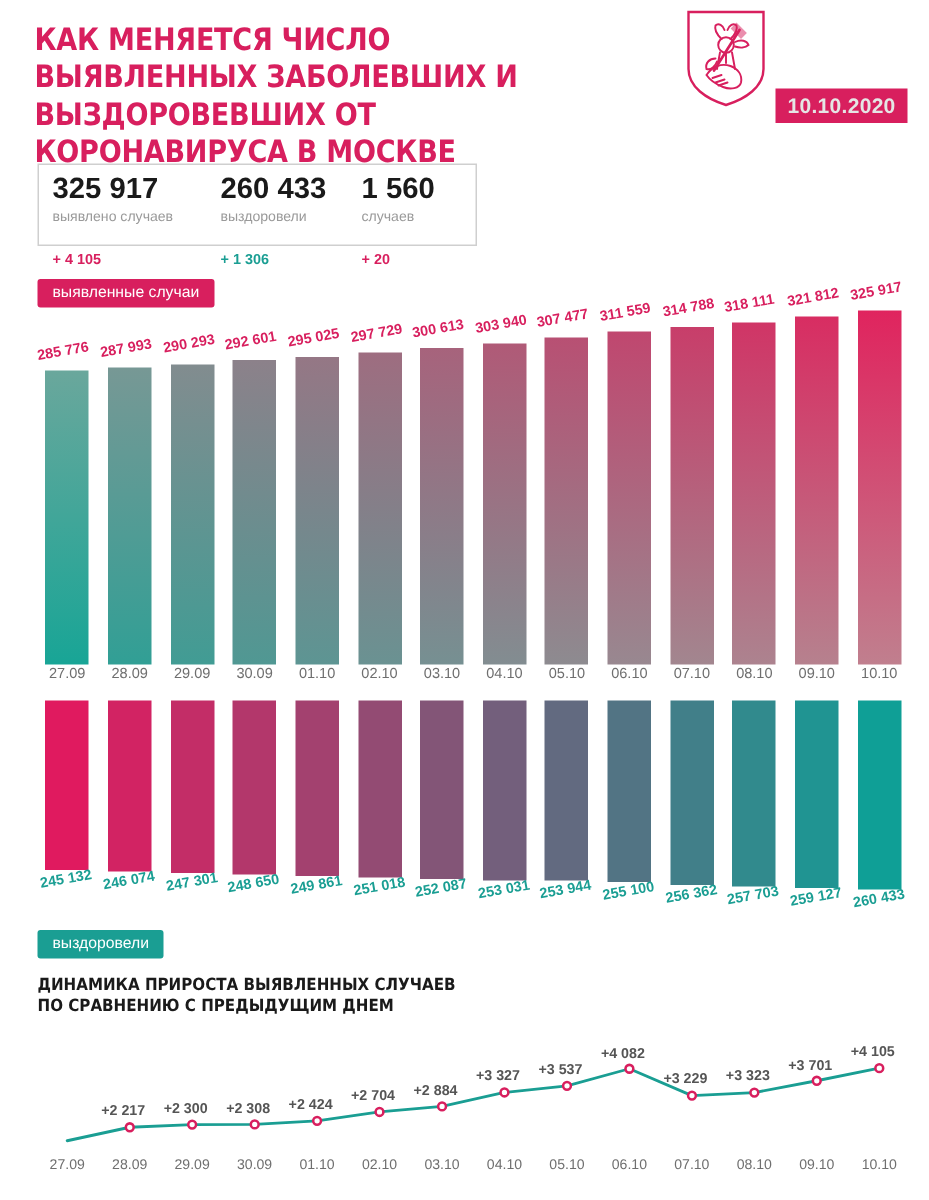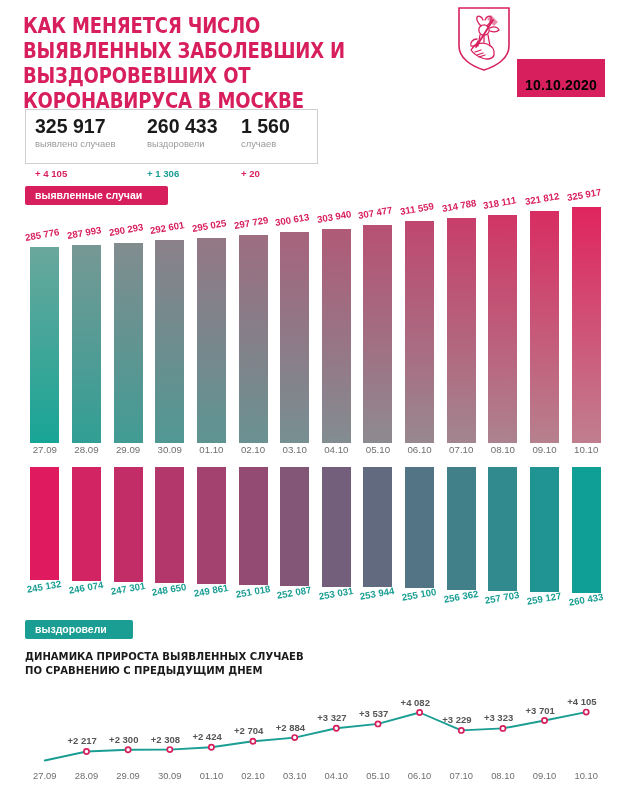"10.10.2020" .date-badge { color: #000000 -> #e5e5e5; padding: 18px 8px 4px 8px -> 3px 8px 4px 8px }
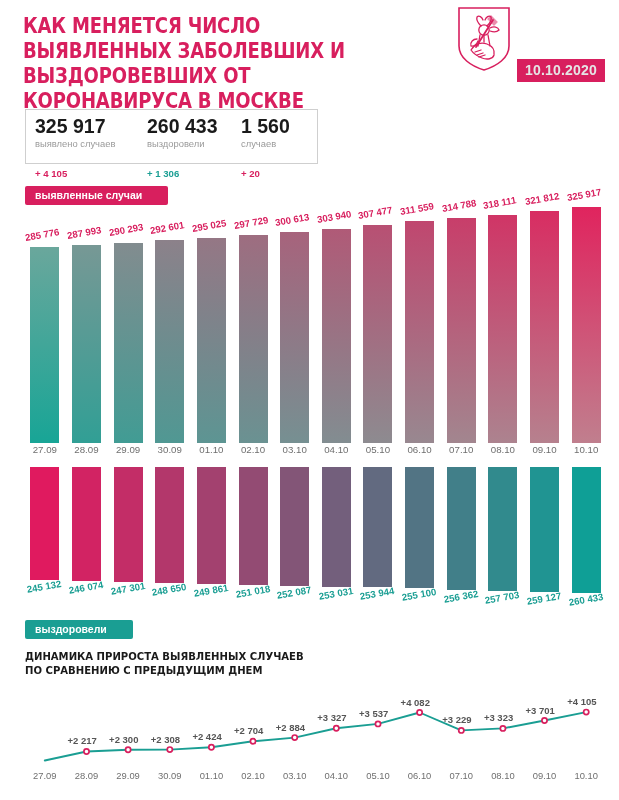"выявленные случаи" .tag { font-weight: 700 -> 400; padding: 3px 26px 4px 10px -> 3px 10px 4px 10px }
